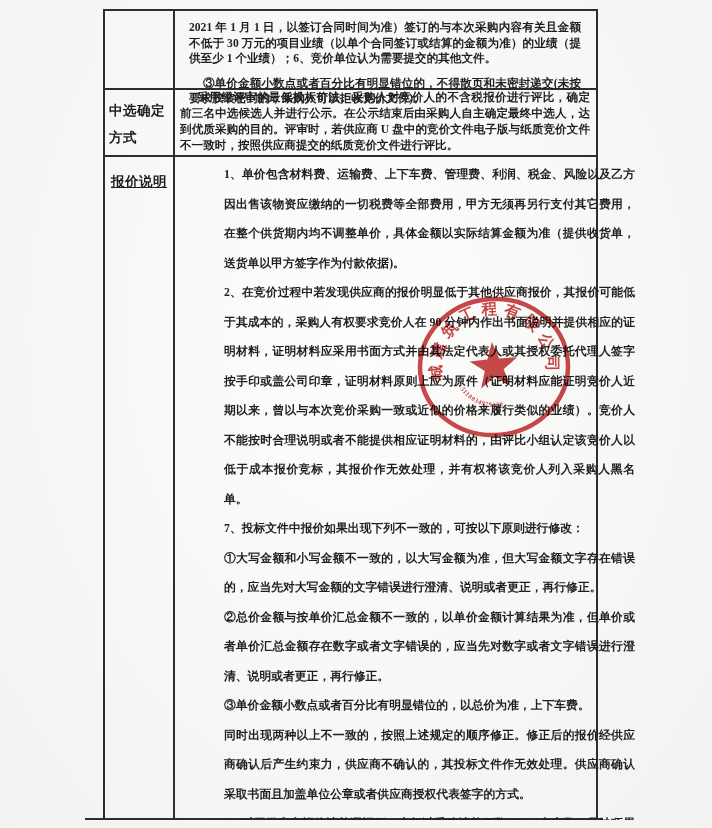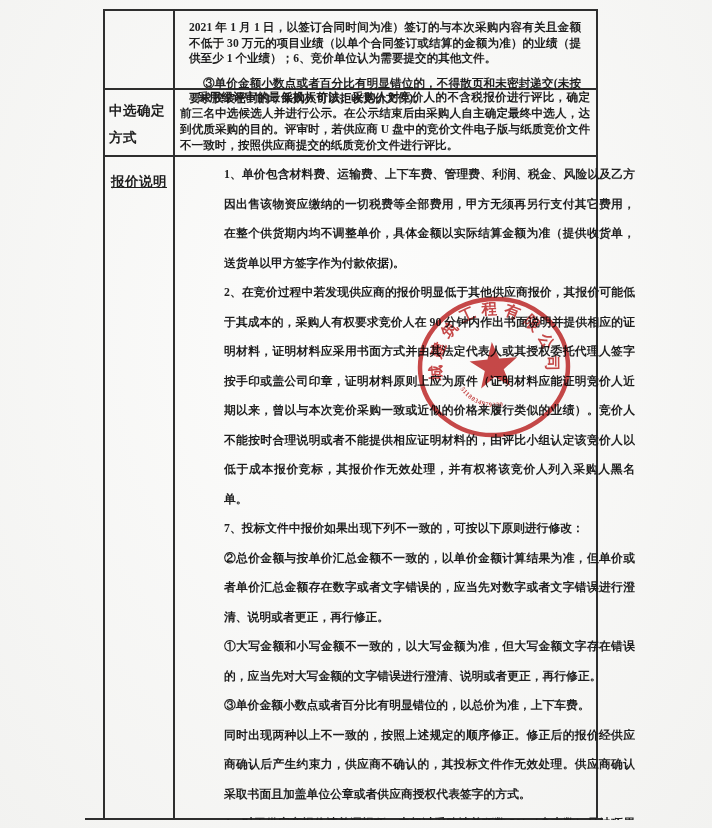"②总价金额与按单价汇总金额不一致的，以单价金额计算结果为准，但单价或者单价汇总金" p.para { order: before "①大写金额和小写金额不一致的，以大写金额为准，但大写金额文字存在错误的，应当先对" -> after "①大写金额和小写金额不一致的，以大写金额为准，但大写金额文字存在错误的，应当先对" }
